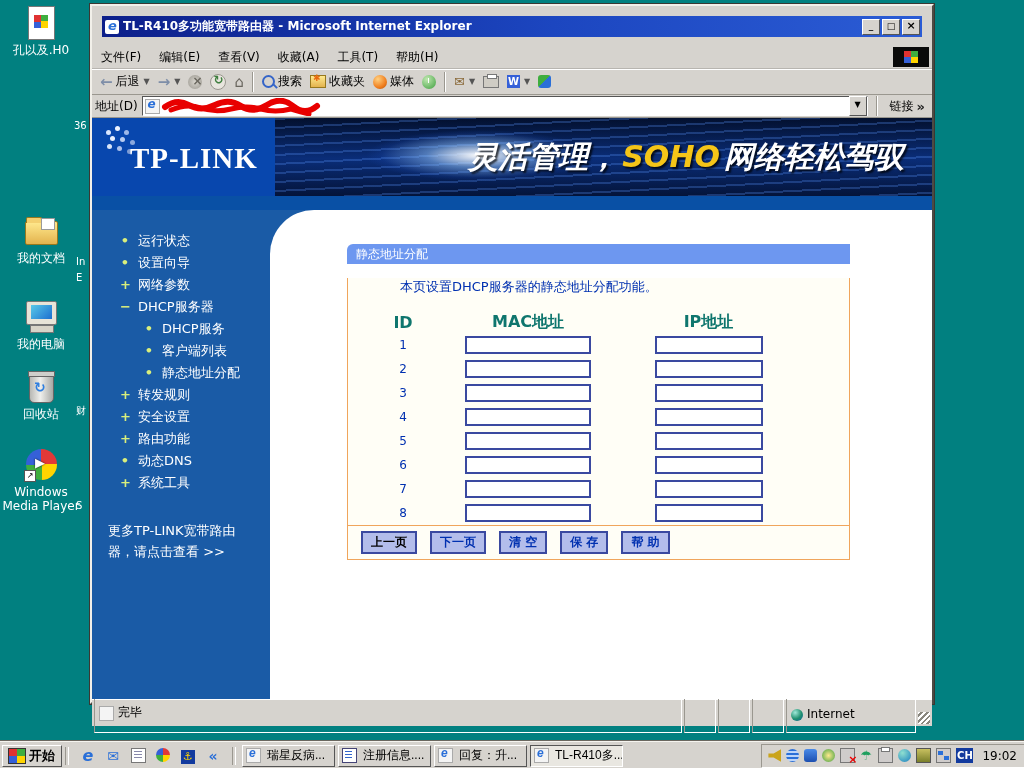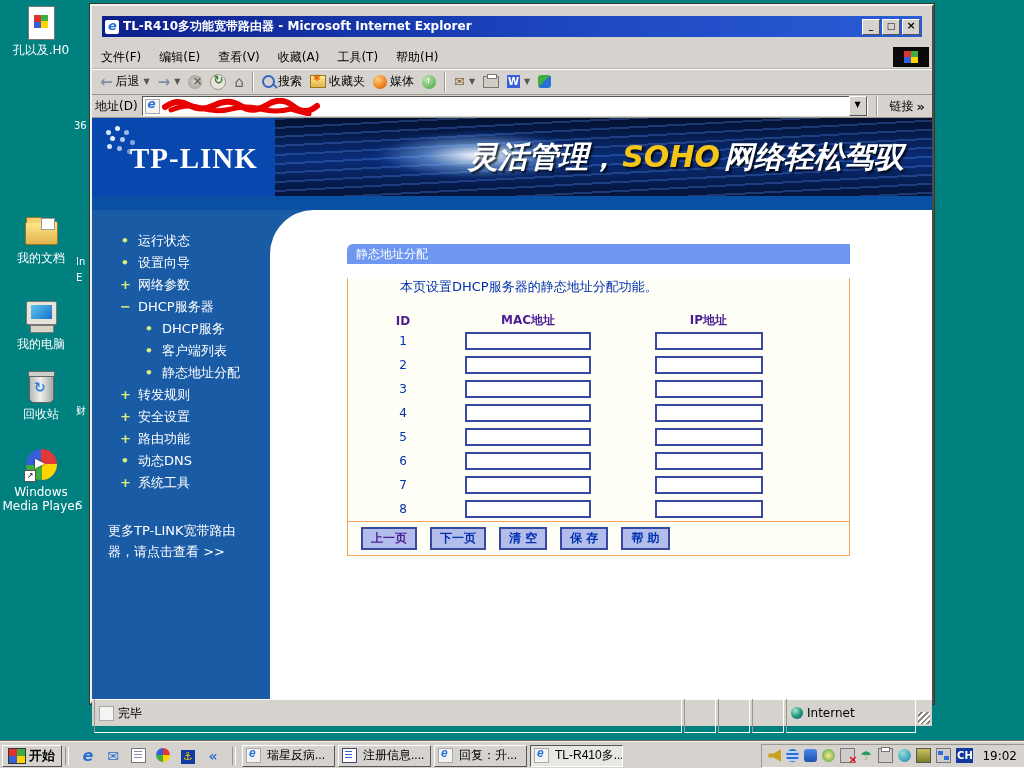"ID" .hdr-row { color: #4c1d95 -> #0f766e; font-size: 12px -> 16px }
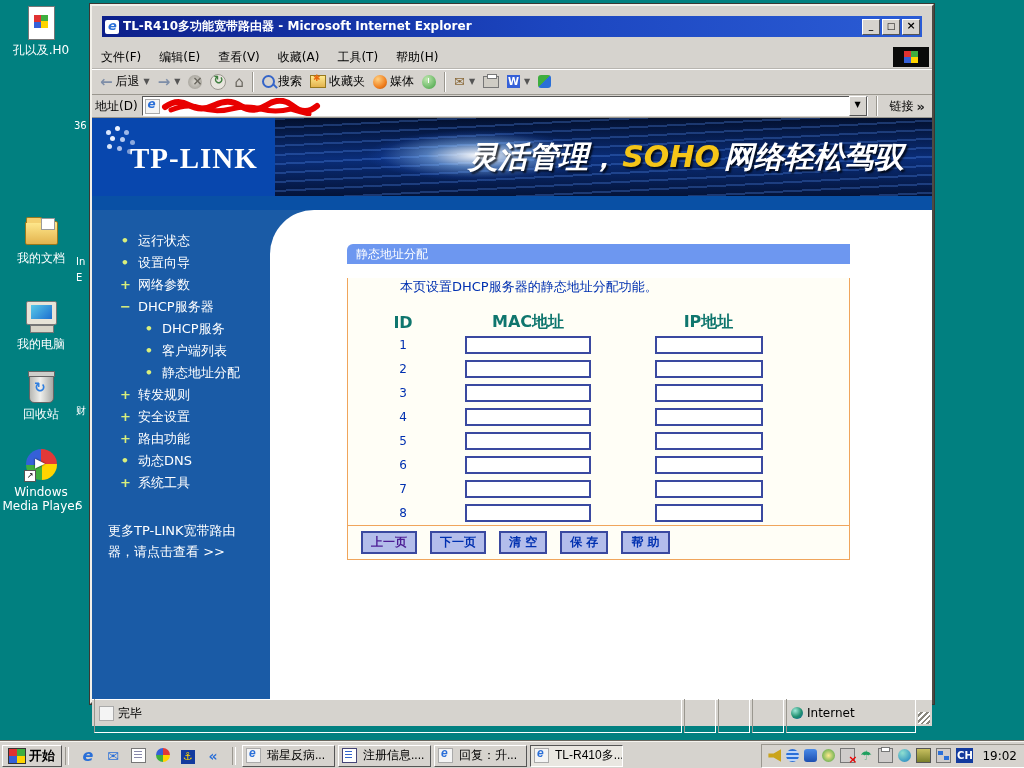"上一页" .pbtn.disabled { color: #4c1d95 -> #000000 }
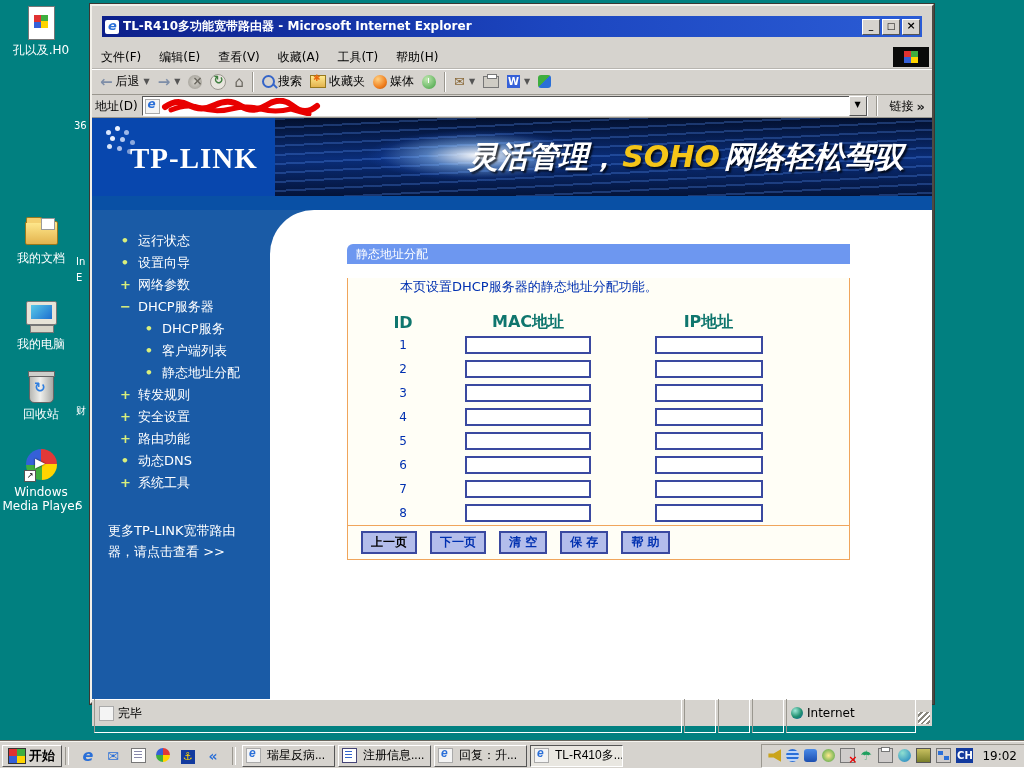"完毕" .pane { align-items: center -> flex-end }
